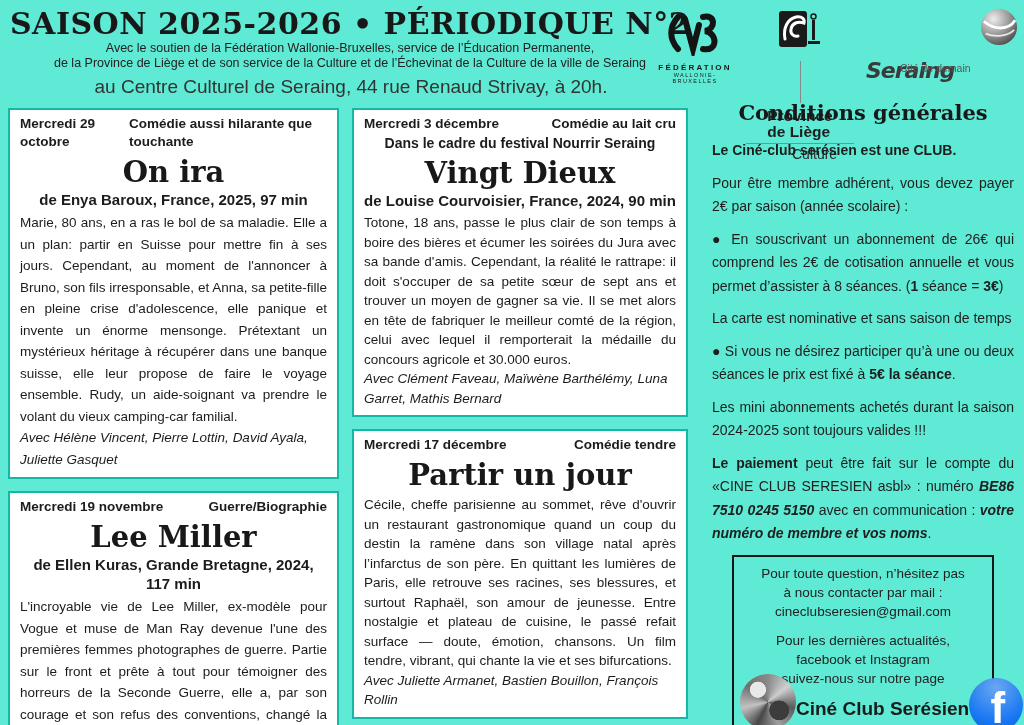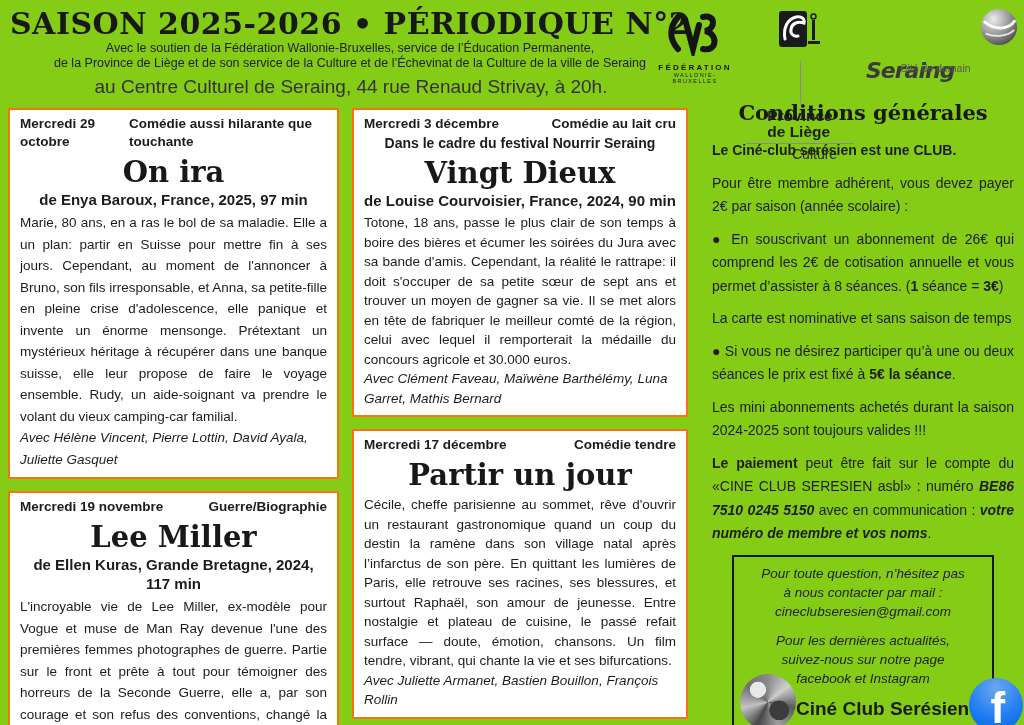"SAISON 2025-2026 • PÉRIODIQUE N°2" .page { background: #84cc16 -> #5eead4 }
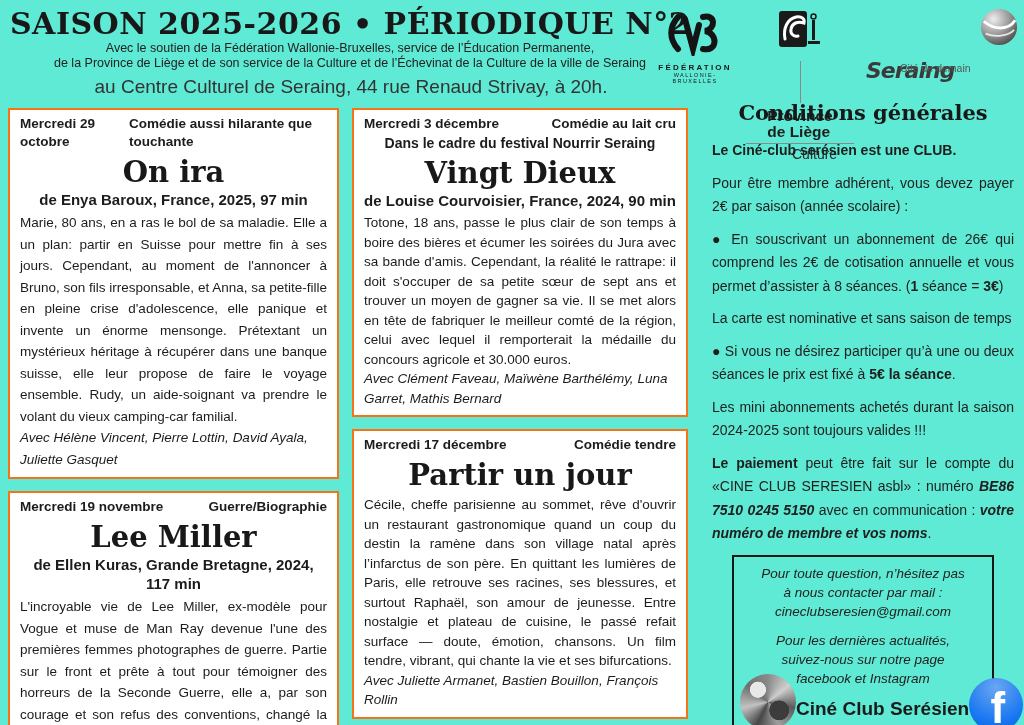"Mercredi 29 octobre" .film-box { border: 2px solid #f97316 -> 2px solid #14b8a6 }
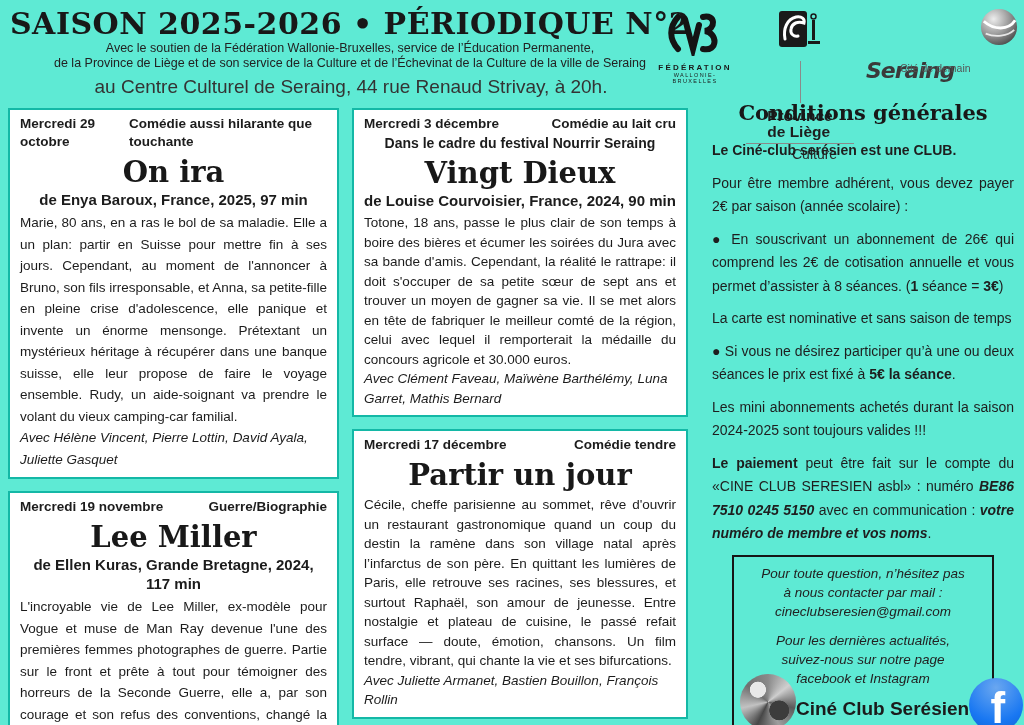"Pour toute question, n’hésitez pas" .contact-line { font-style: italic -> none }
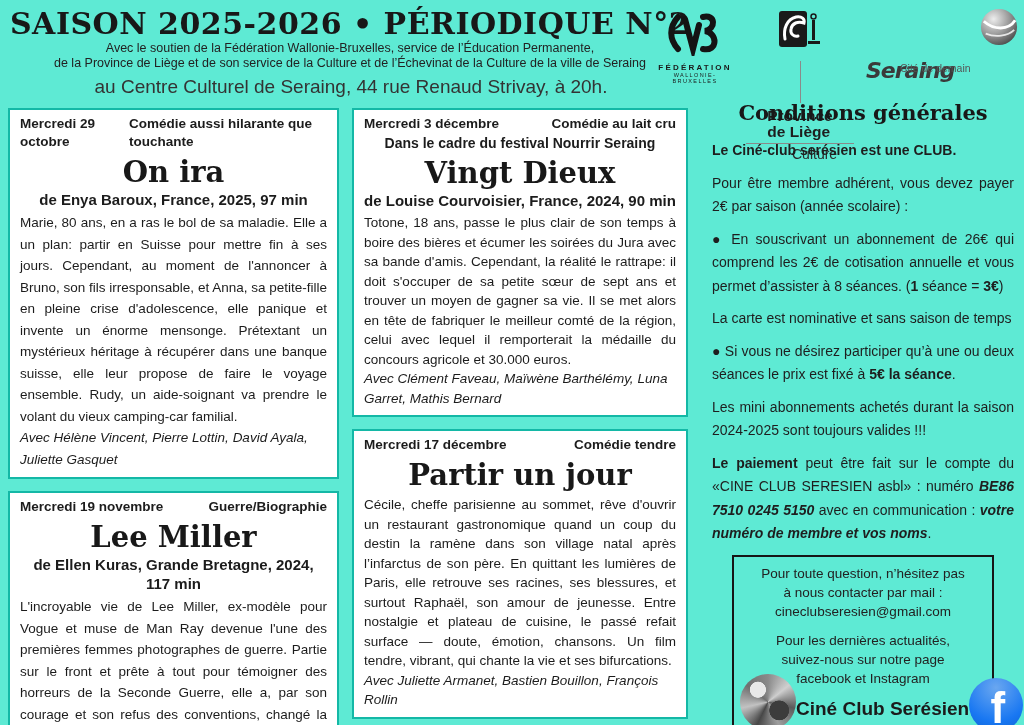"suivez-nous sur notre page" div.contact-line { order: before "facebook et Instagram" -> after "facebook et Instagram" }
